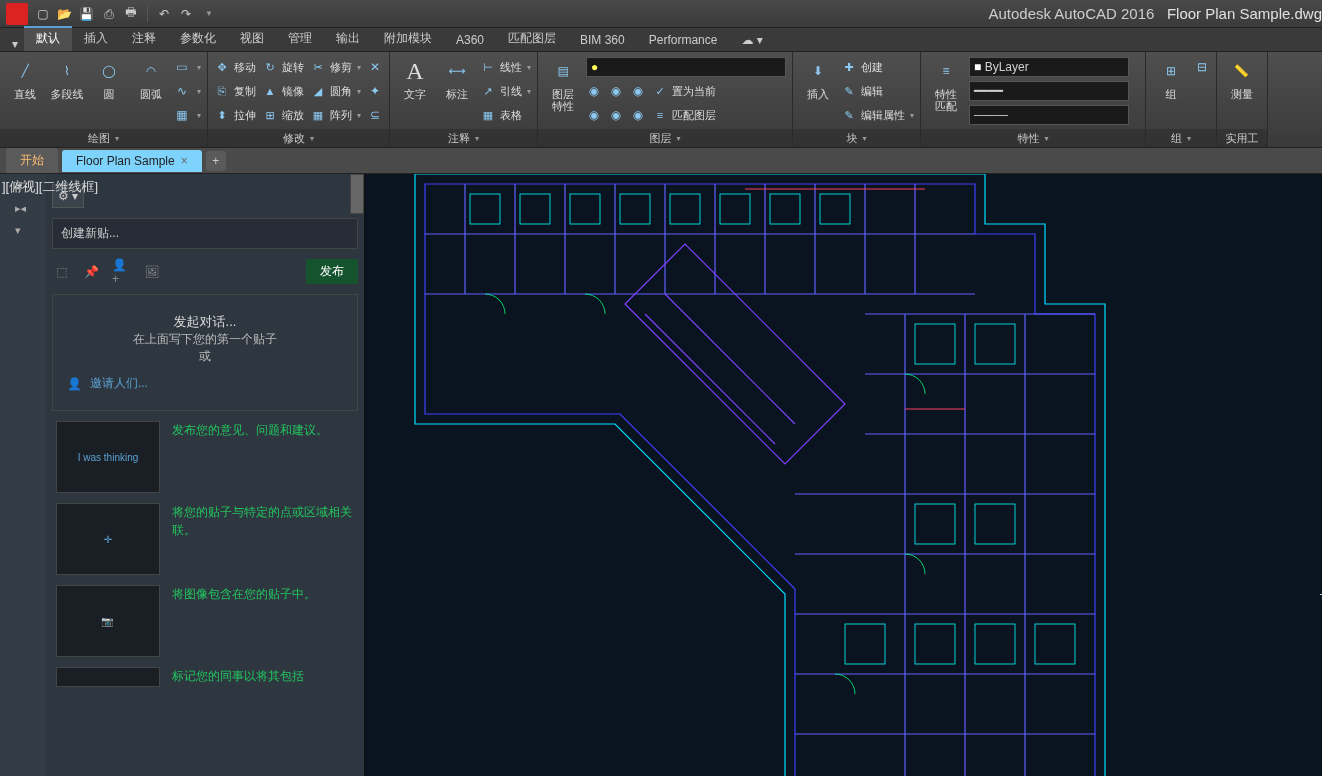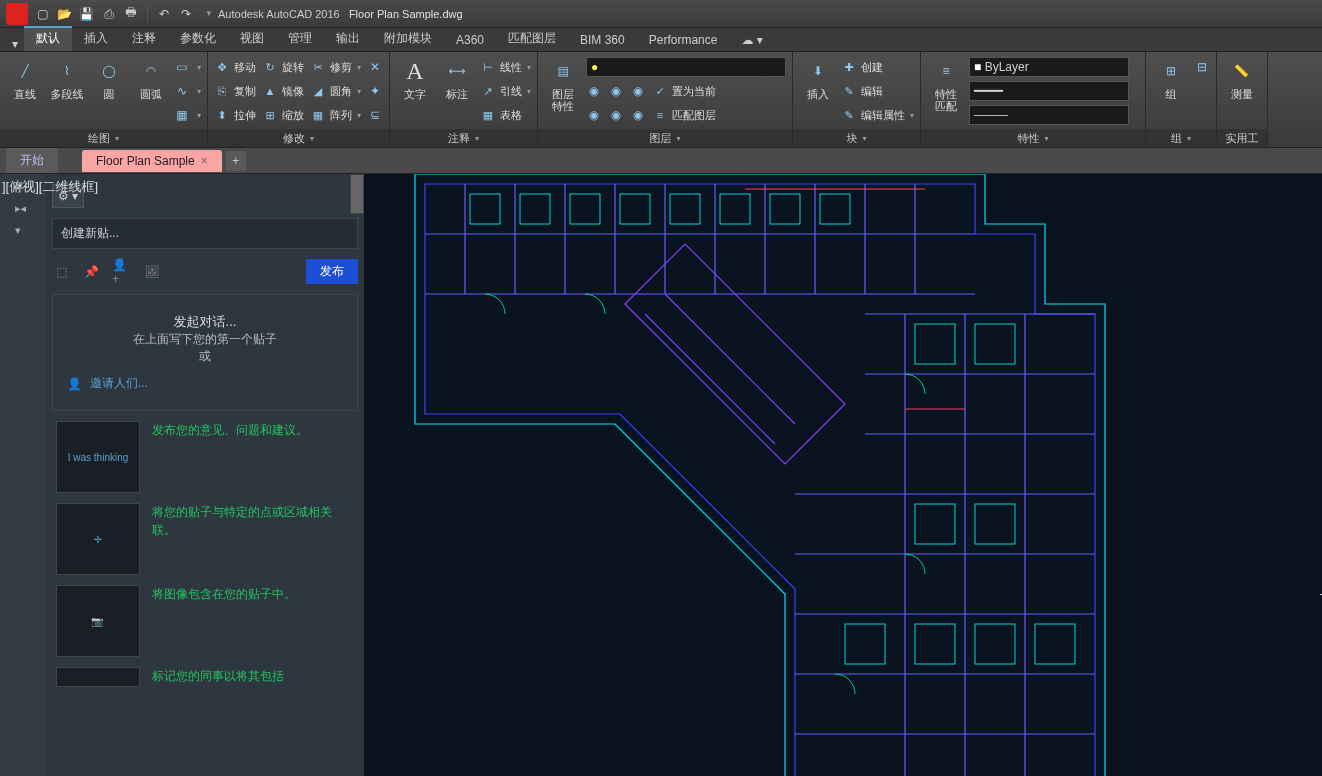"Autodesk AutoCAD 2016 Floor Plan" .titlebar-title { font-size: 11px -> 15px; text-align: left -> right }
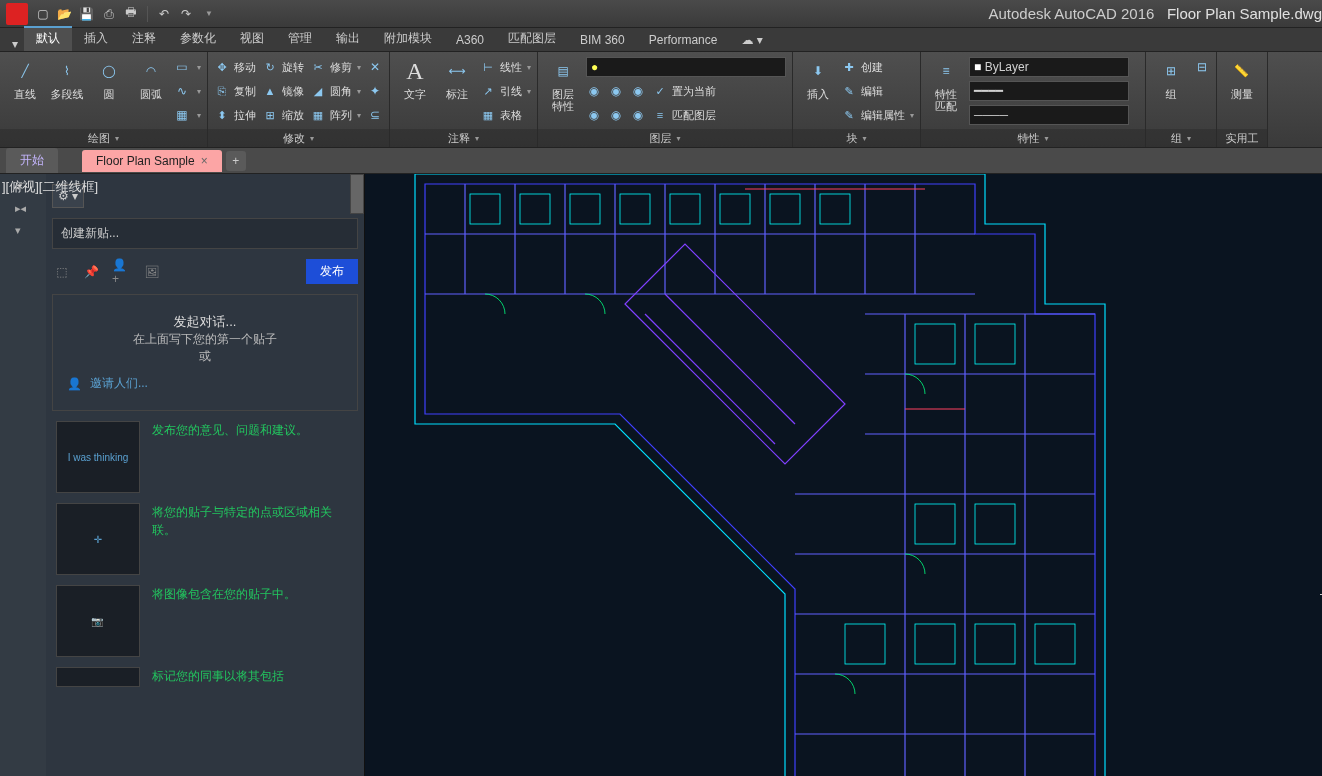"开始" .doctab { color: #c4b5fd -> #fdba74 }
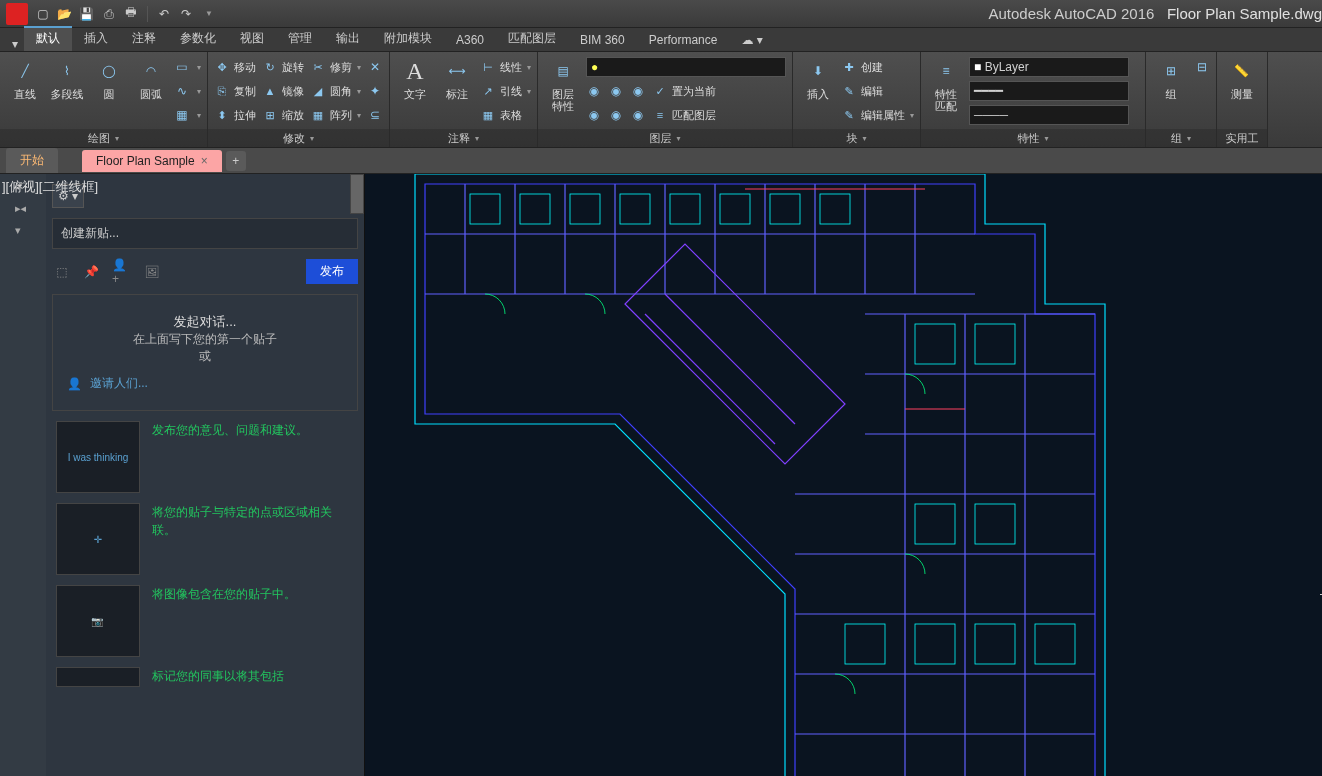"Floor Plan Sample" .doctab.active { background: #fca5a5 -> #7dd3fc; margin-left: 20px -> none }
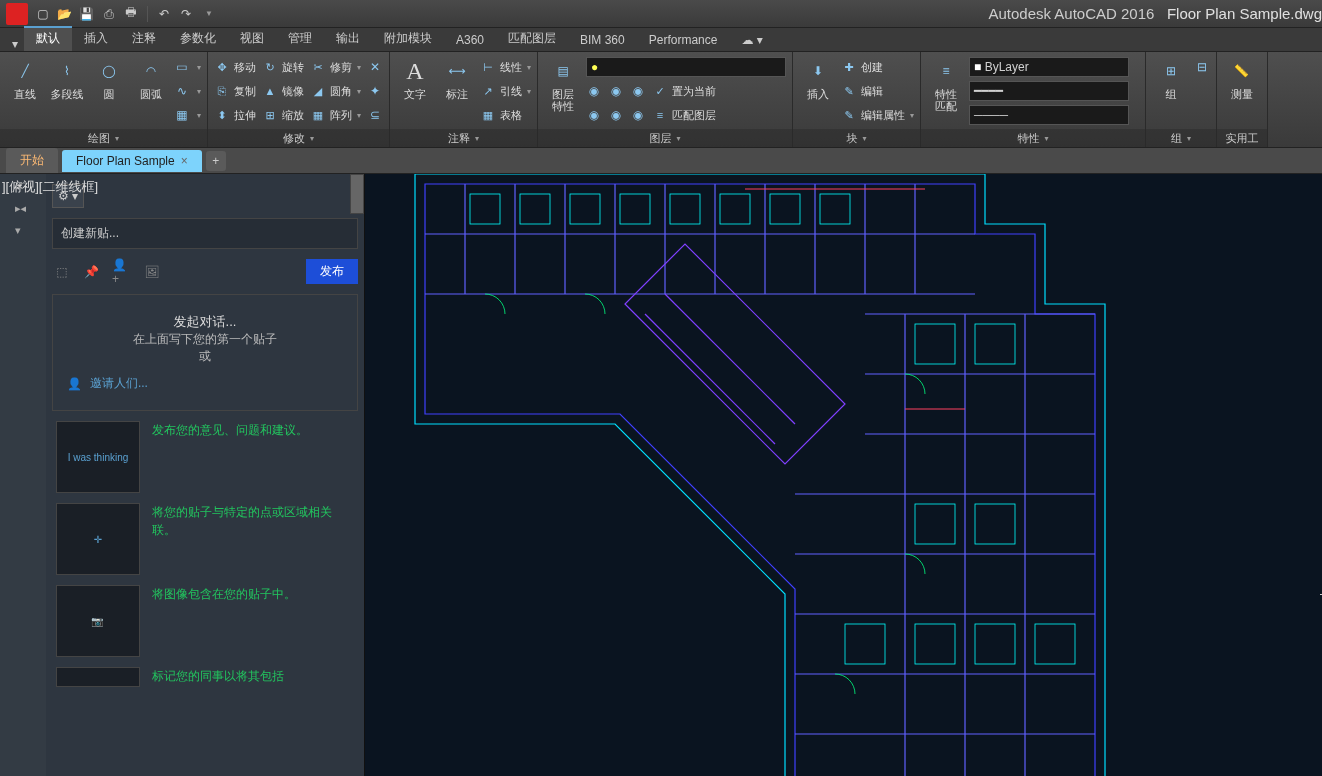"发布" .sp-publish { background: #1d4ed8 -> #14532d }
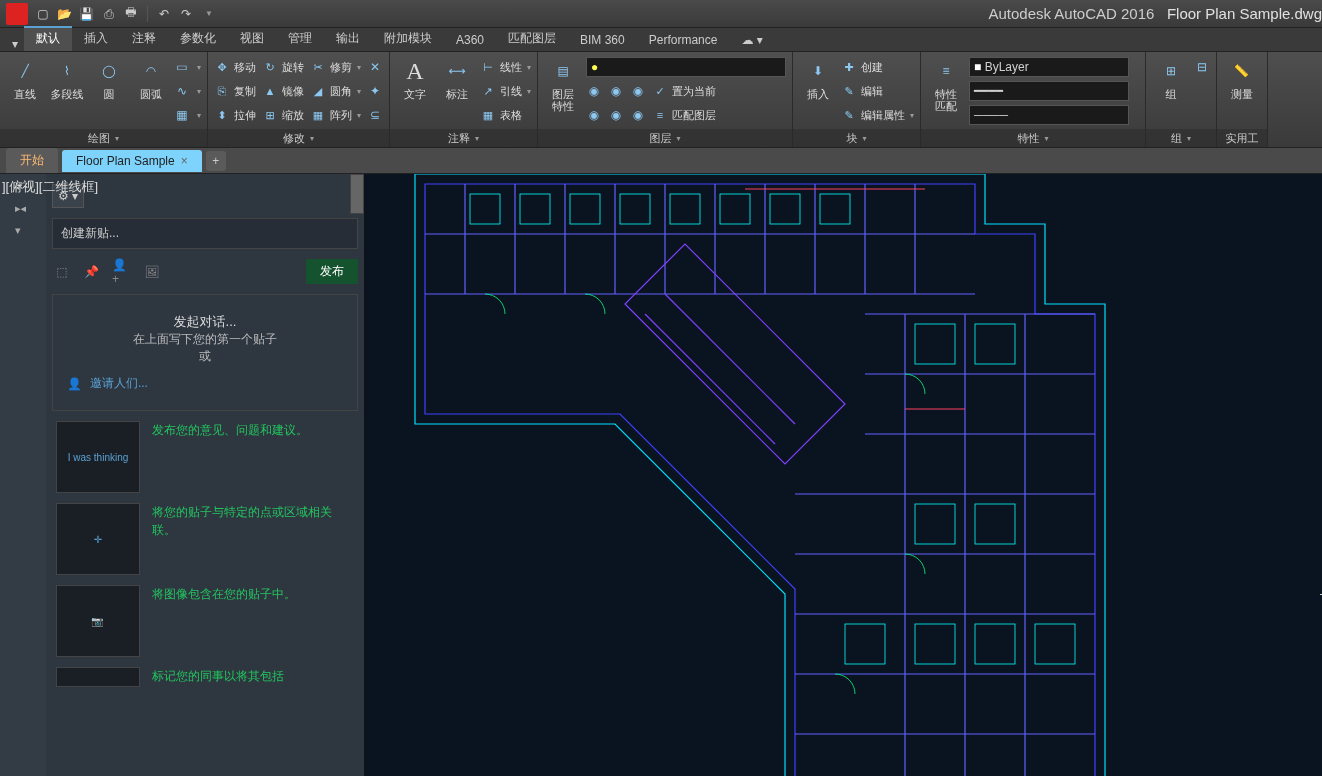"I was thinking" .sp-card-thumb { width: 84px -> 104px }
